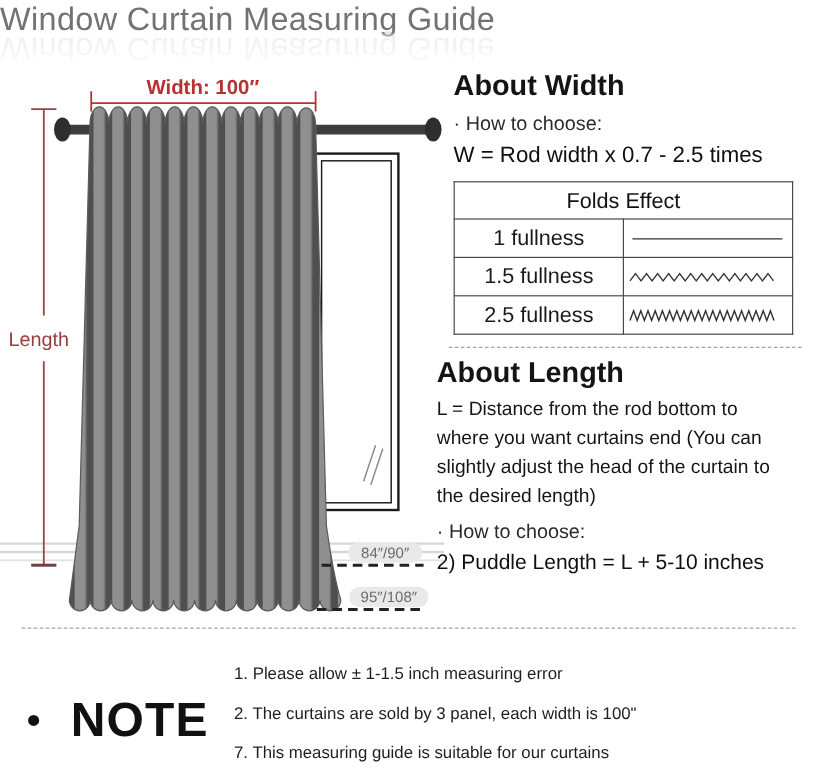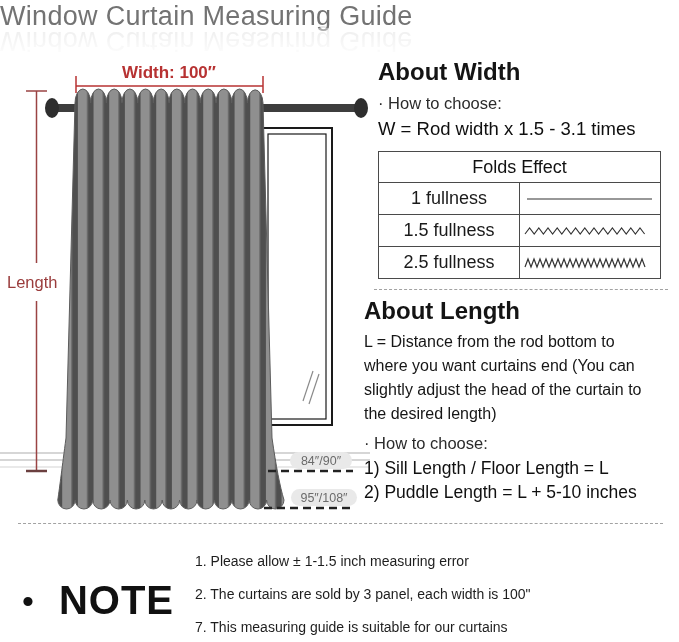"W = Rod width x" div.formula { text: 1.5 - 3.1 -> 0.7 - 2.5 }
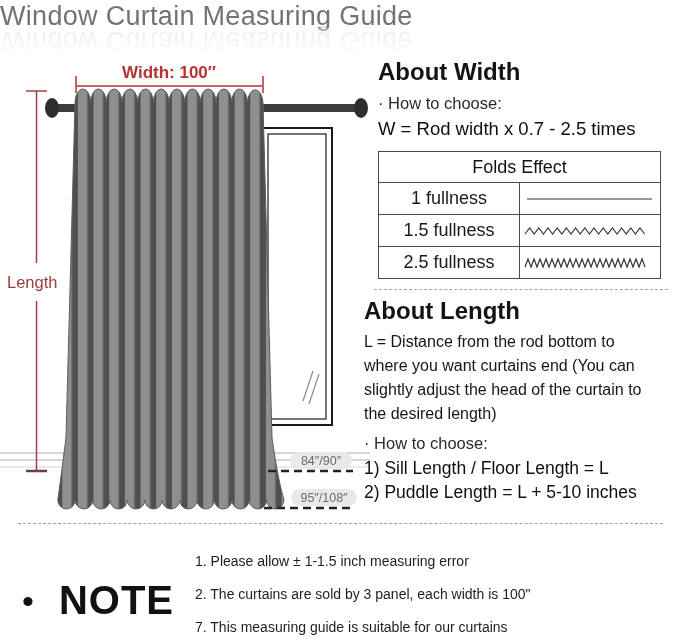"1) Sill Length / Floor" div.choice-item { html: <div>1) Sill Length / Floor Length = L</div> -> none }
